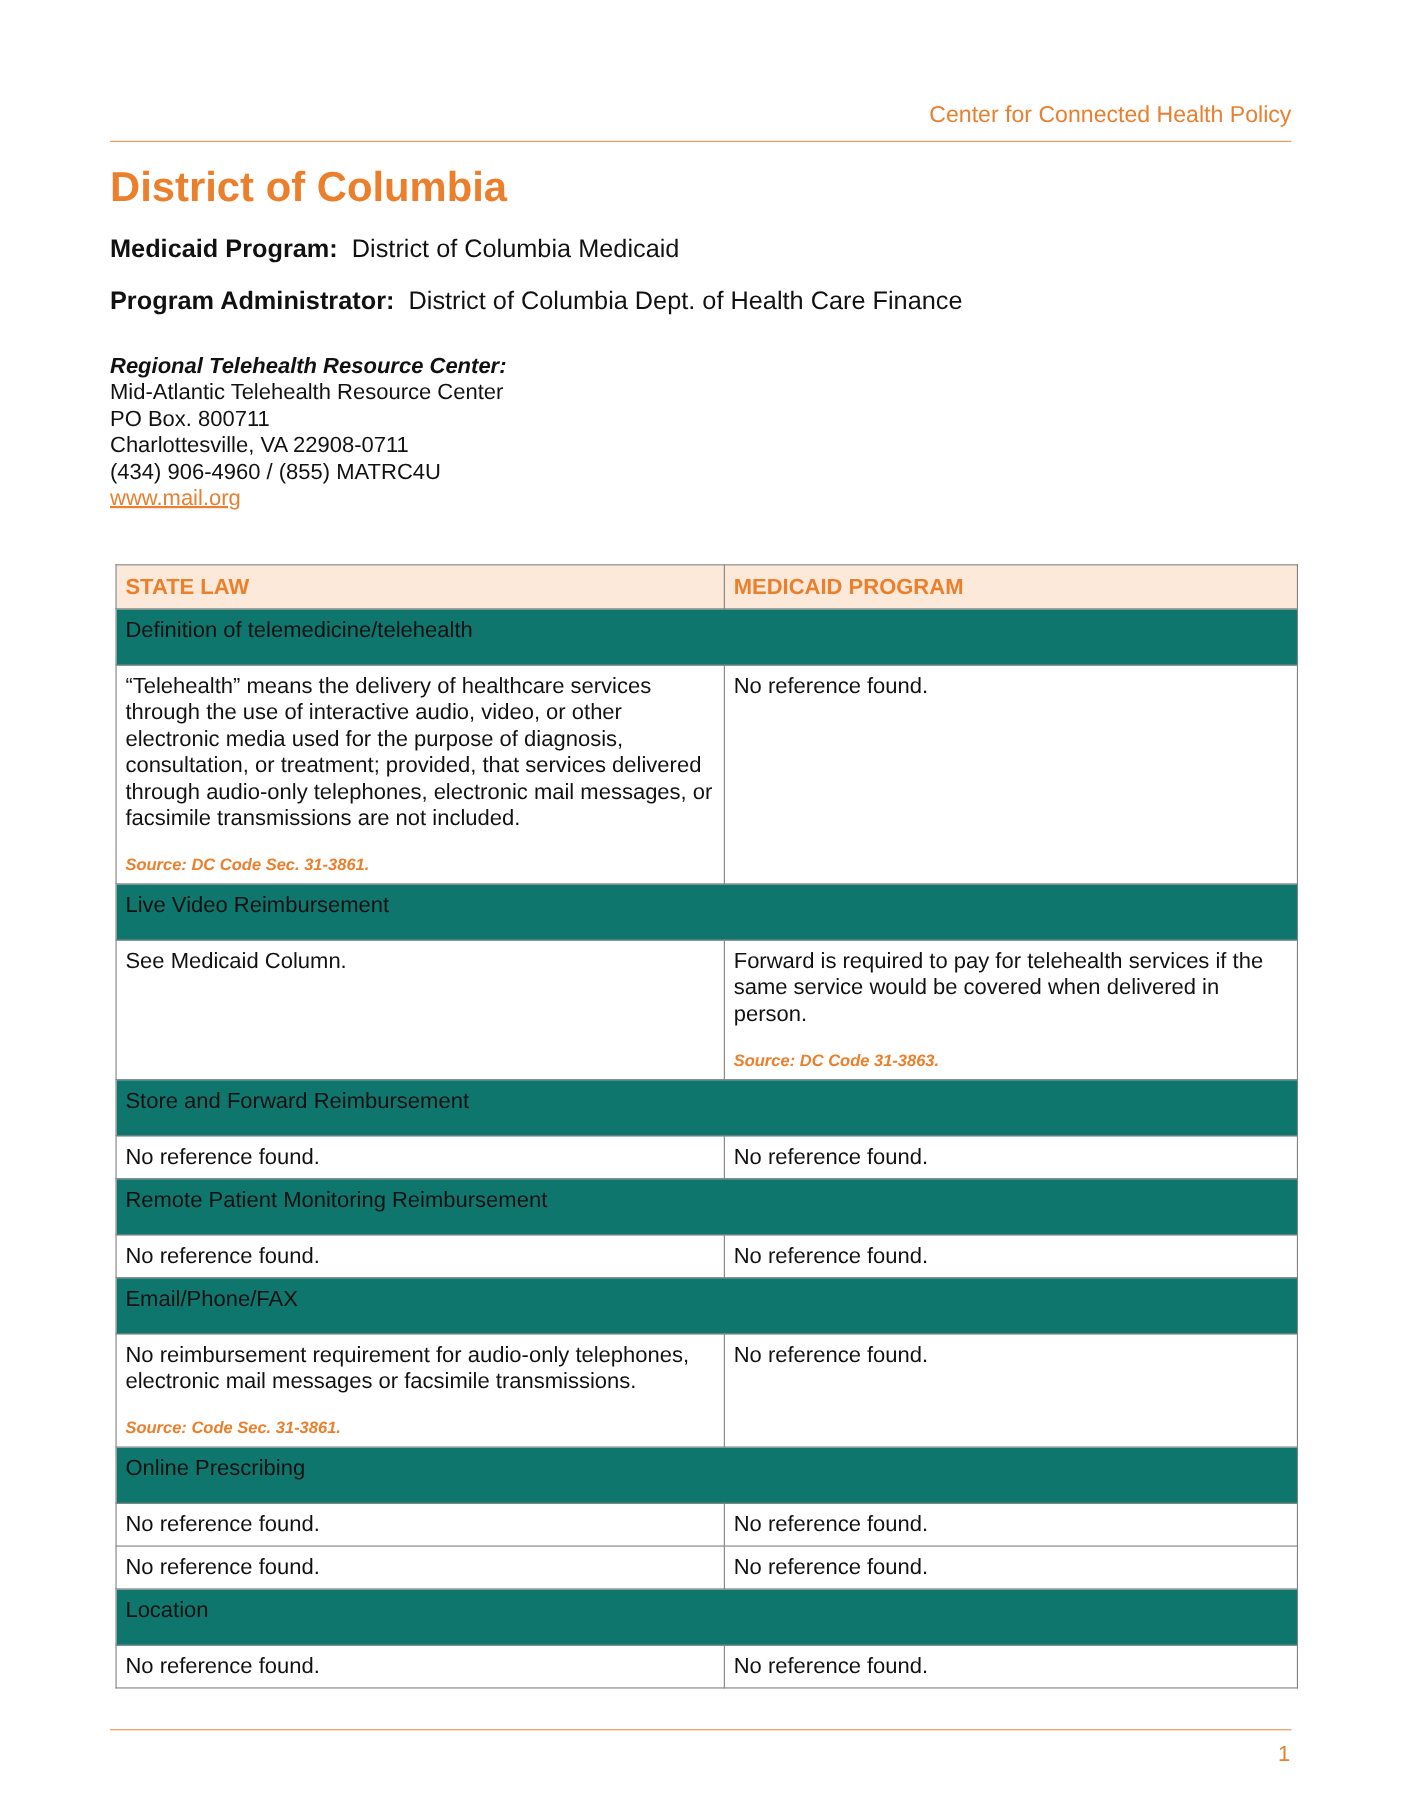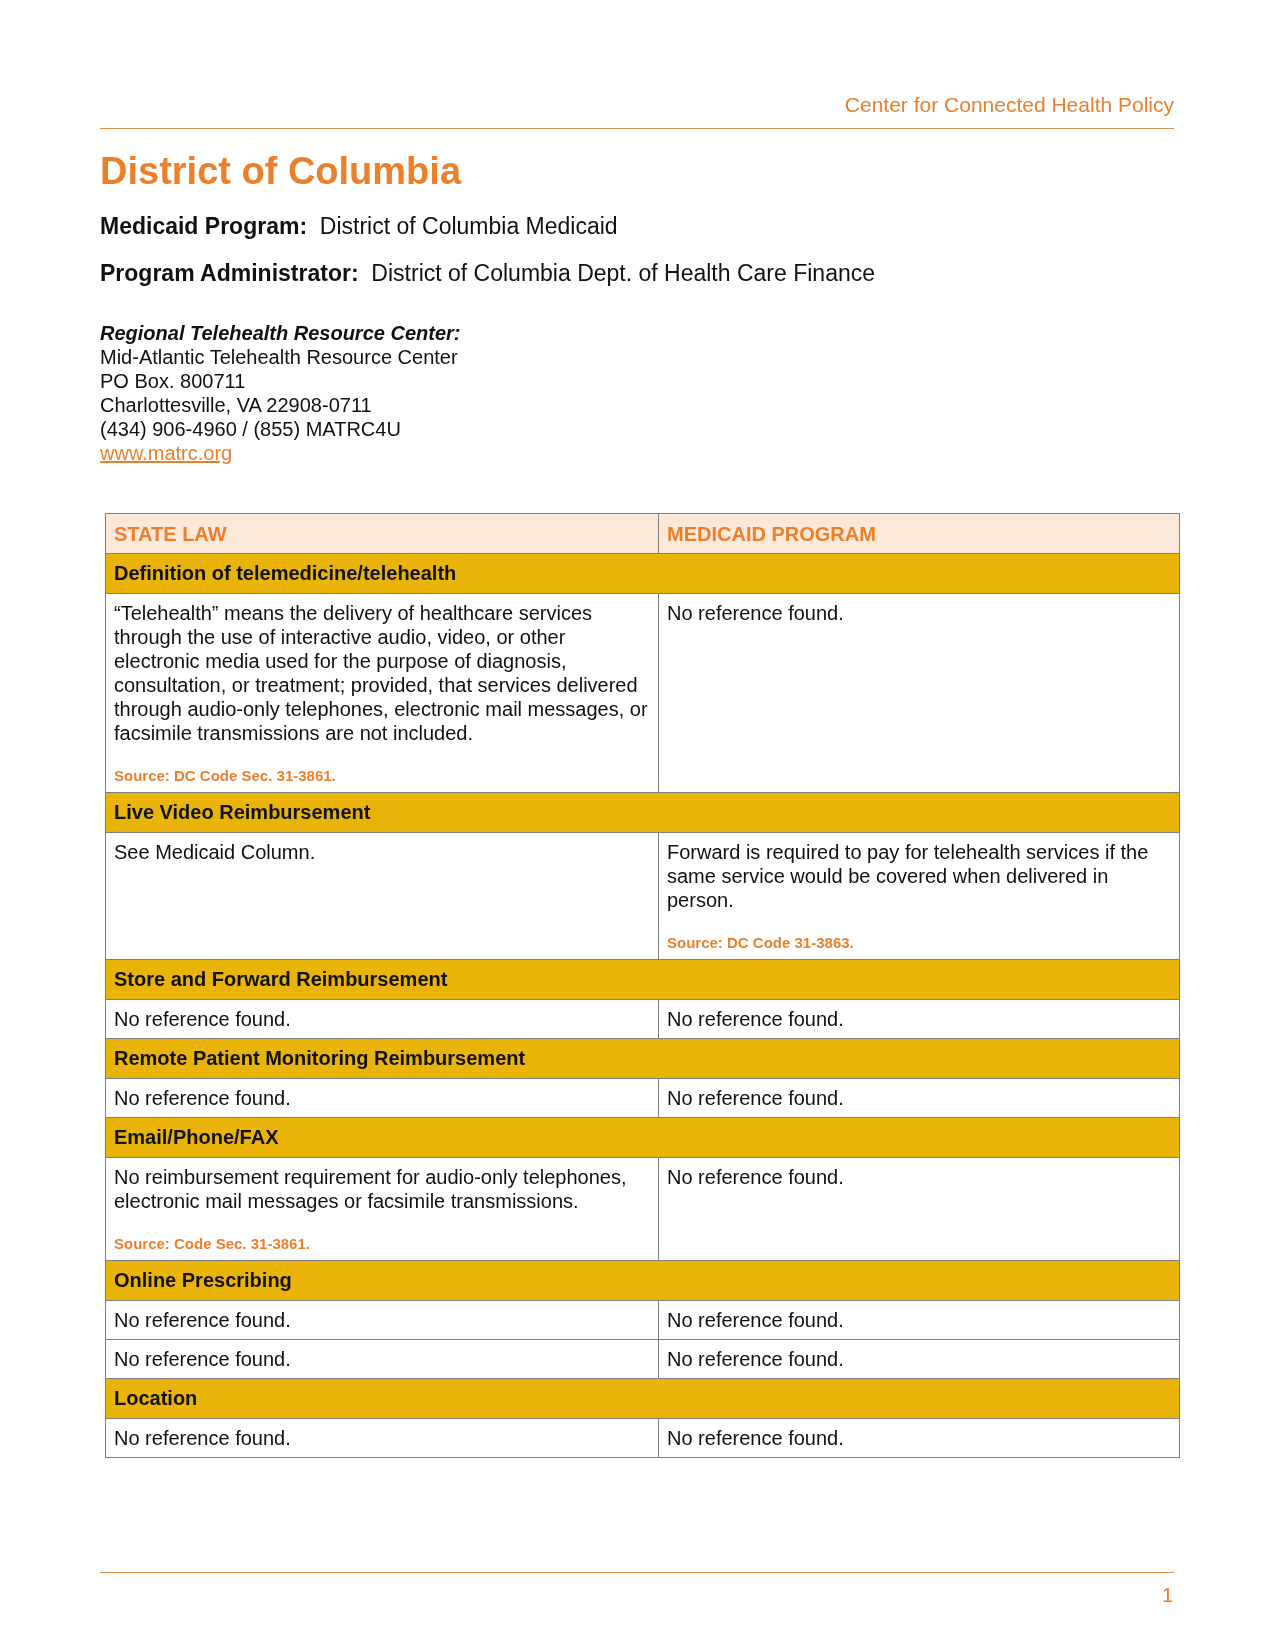"www.matrc.org" a.line { text: www.matrc.org -> www.mail.org }
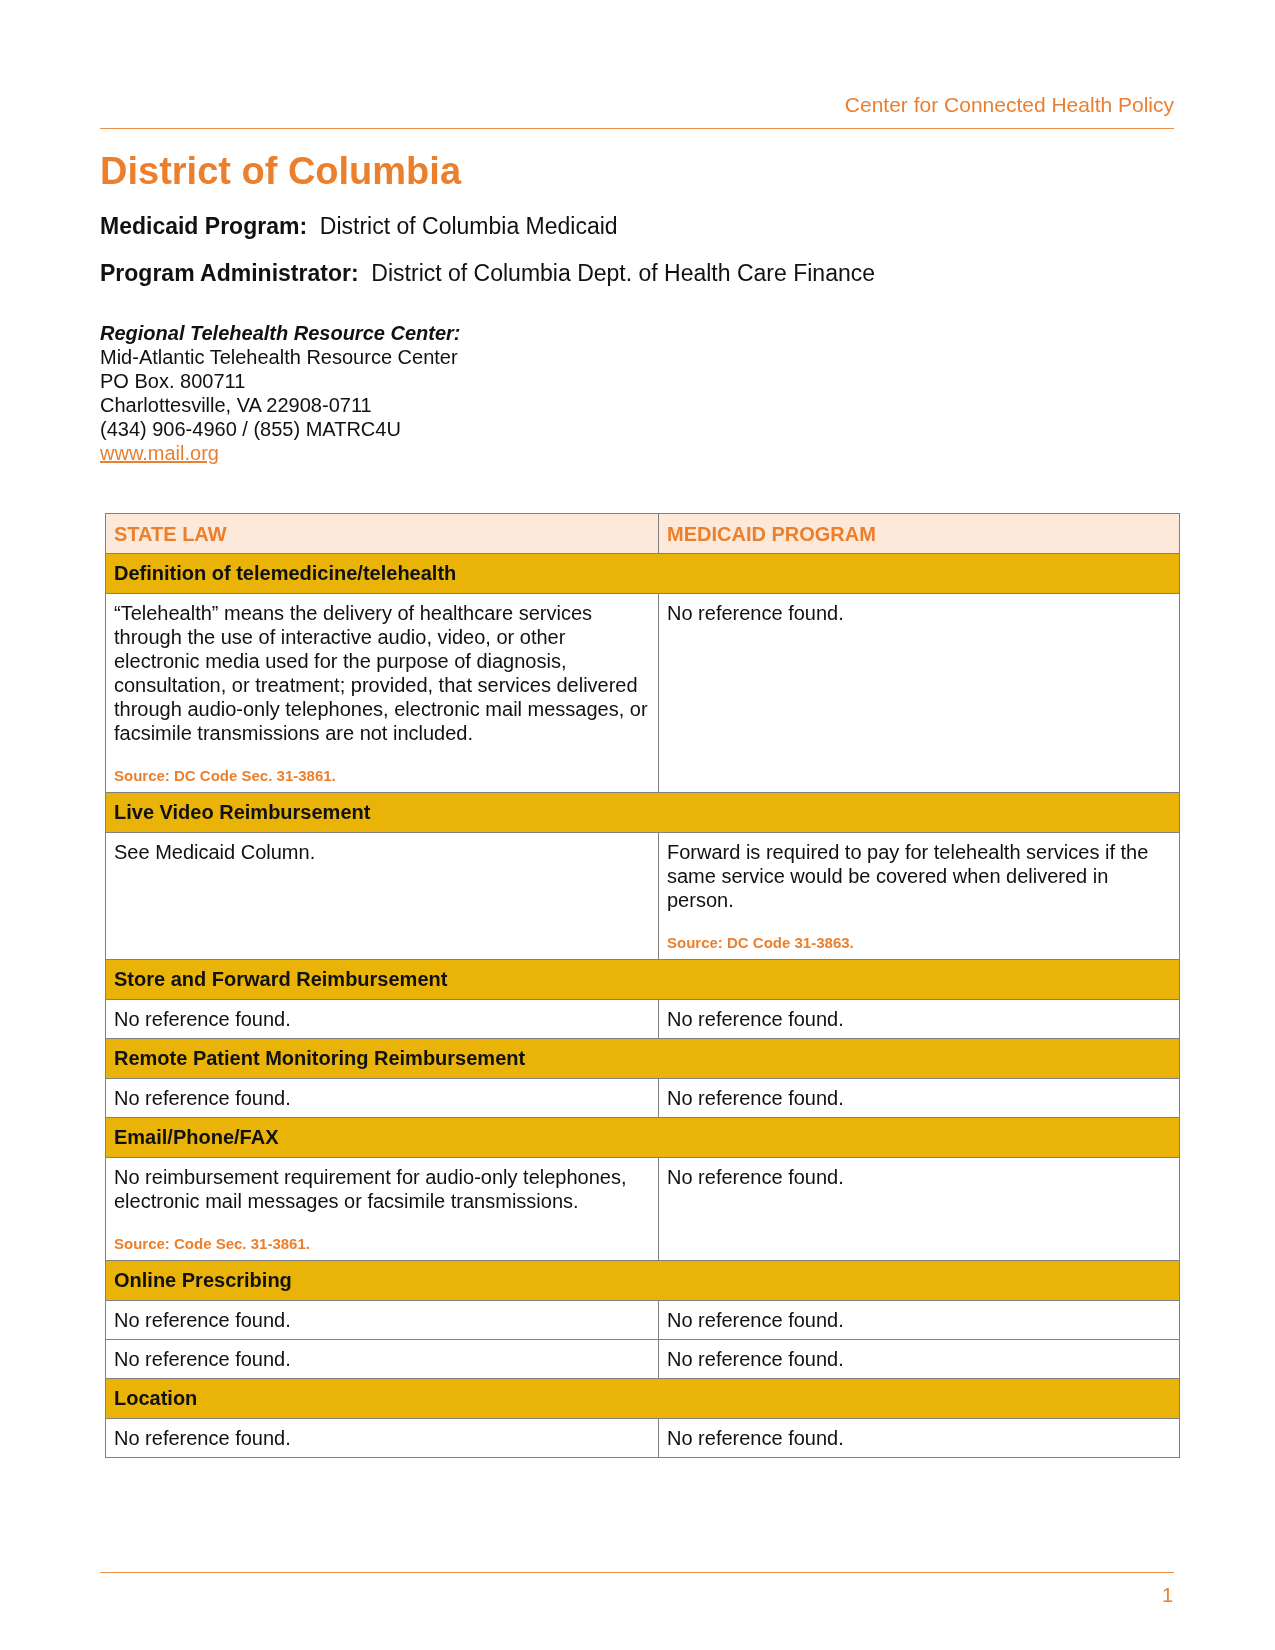"Definition of telemedicine/telehealth" table.policy tr.section td { background: #eab308 -> #0f766e; font-weight: bold -> normal; padding-bottom: 8px -> 19px }
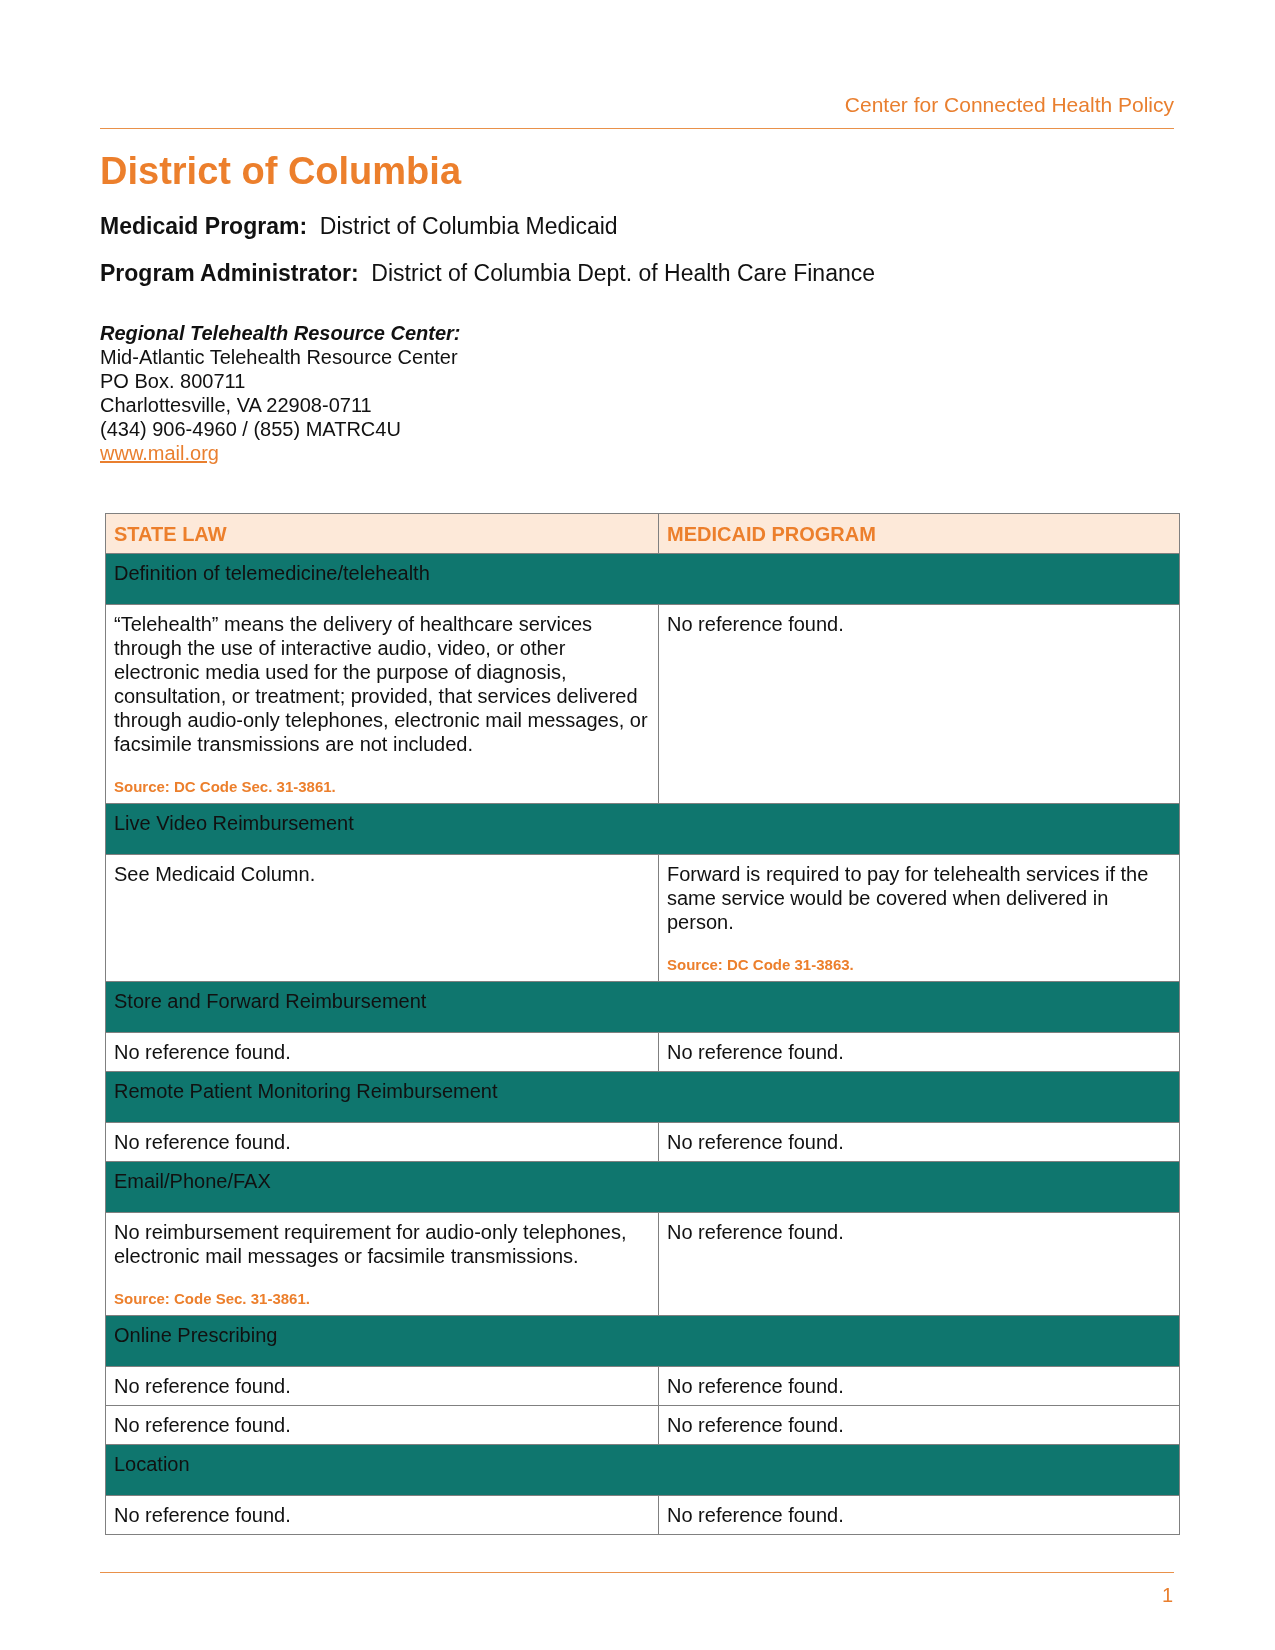"Source: DC Code Sec. 31-3861." .source { font-style: none -> italic }
